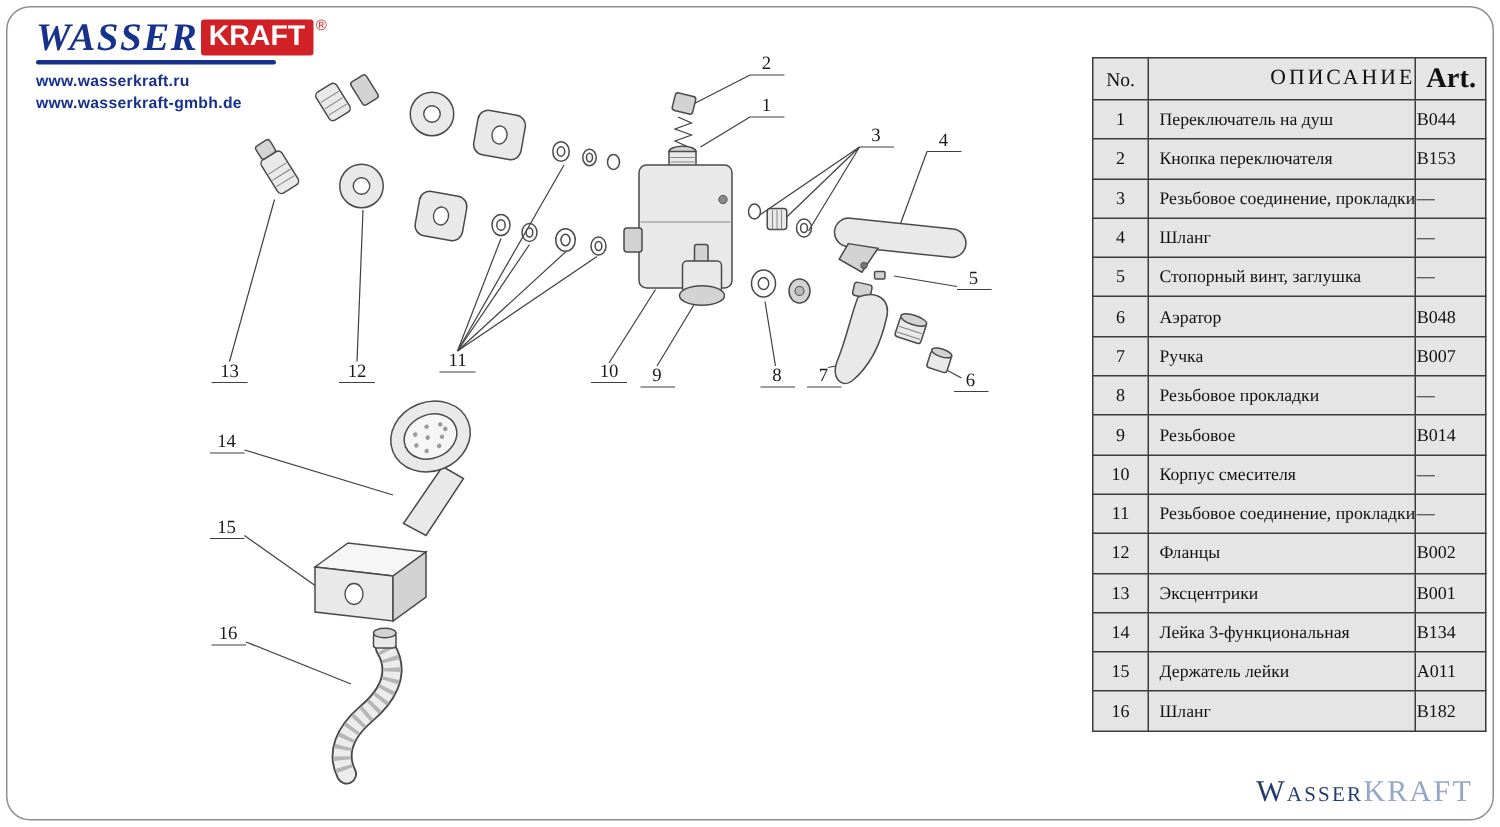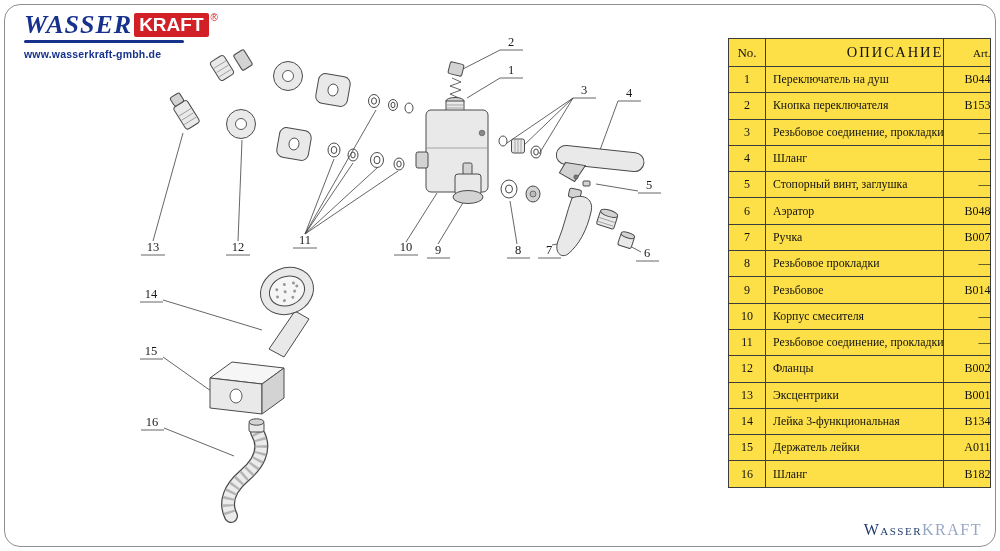"www.wasserkraft.ru" div.logo-url { html: none -> <div>www.wasserkraft.ru</div> }
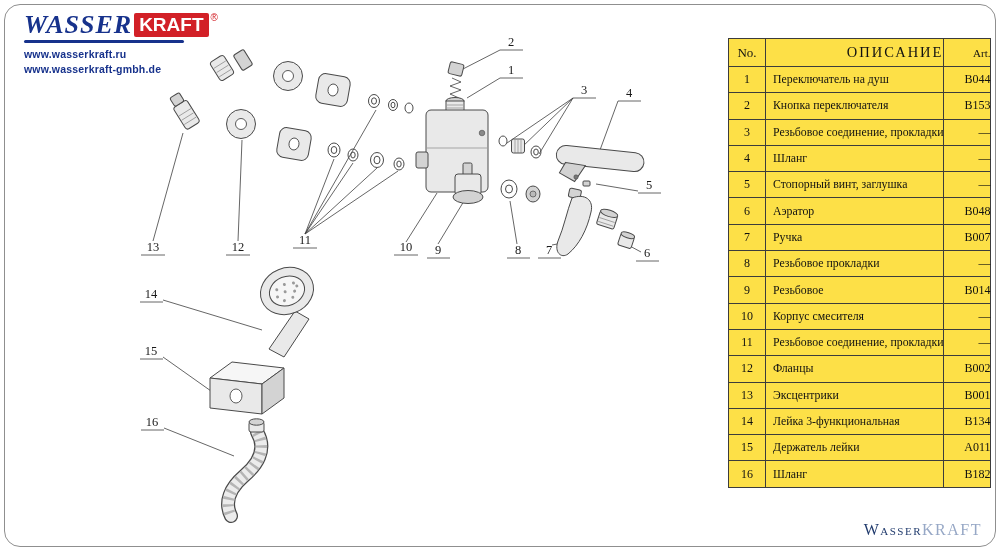"No." .parts-table { background: #fde047 -> #e5e5e5 }
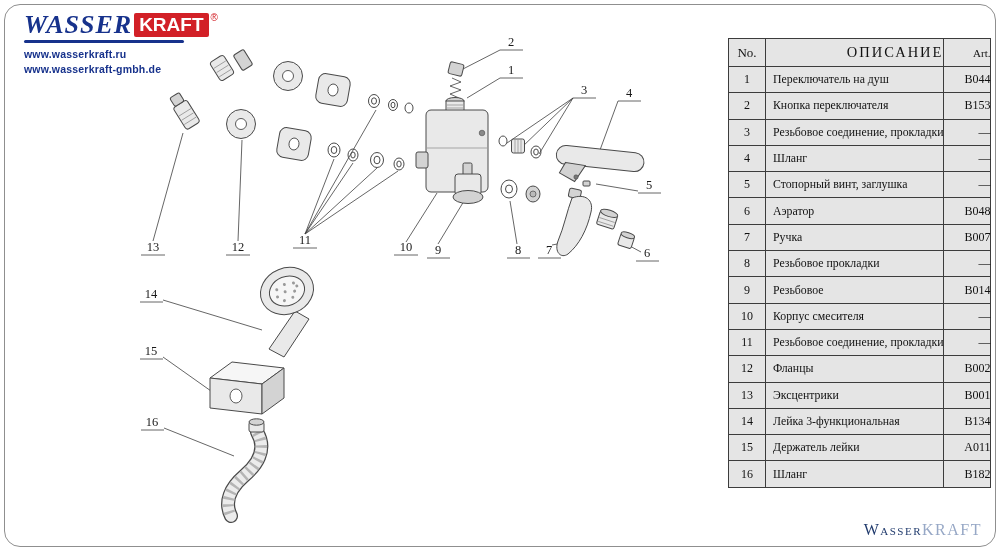"Art." .th-art { font-size: 11px -> 19px; font-weight: normal -> bold; text-align: right -> center }
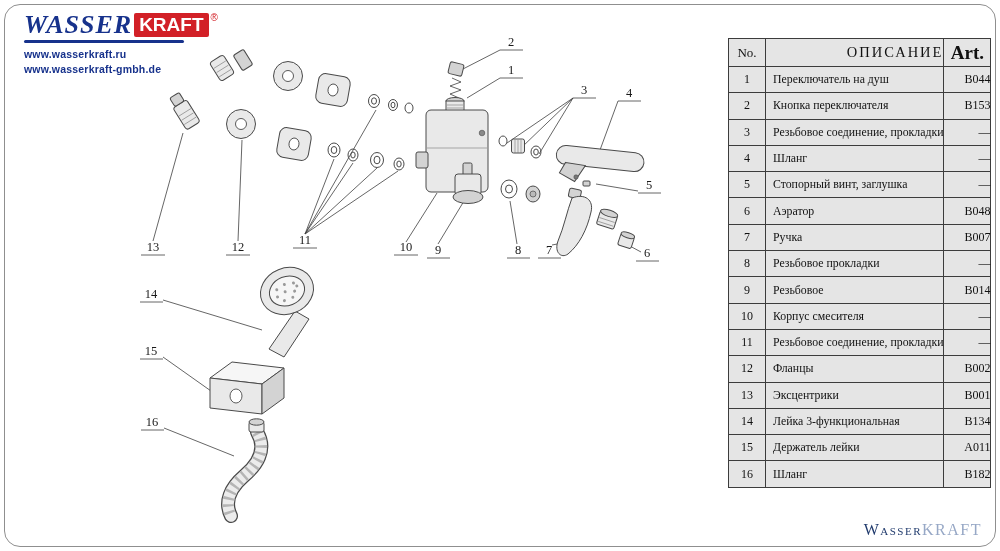"B044" .c-art { text-align: right -> left }
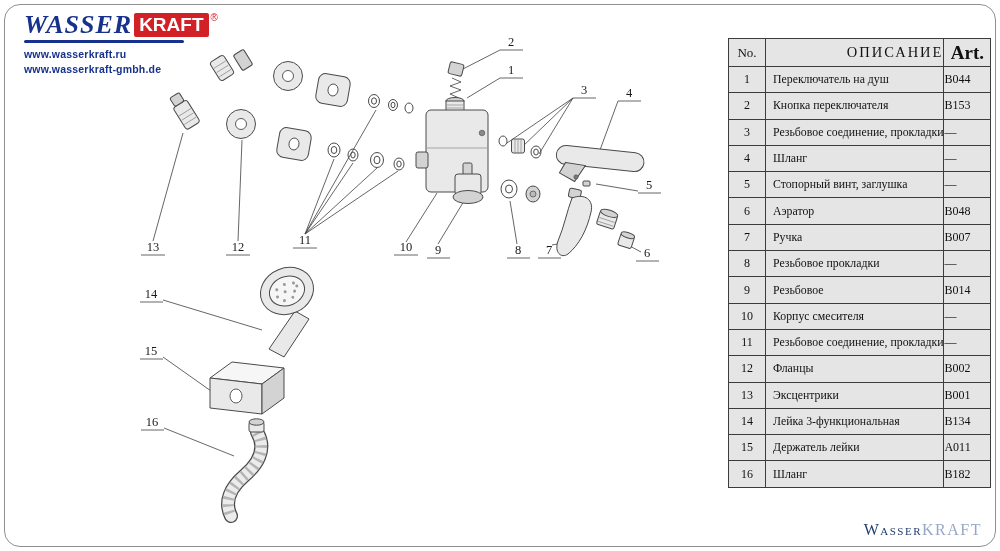"WasserKRAFT" .brand-footer { font-size: 16px -> 20px }
